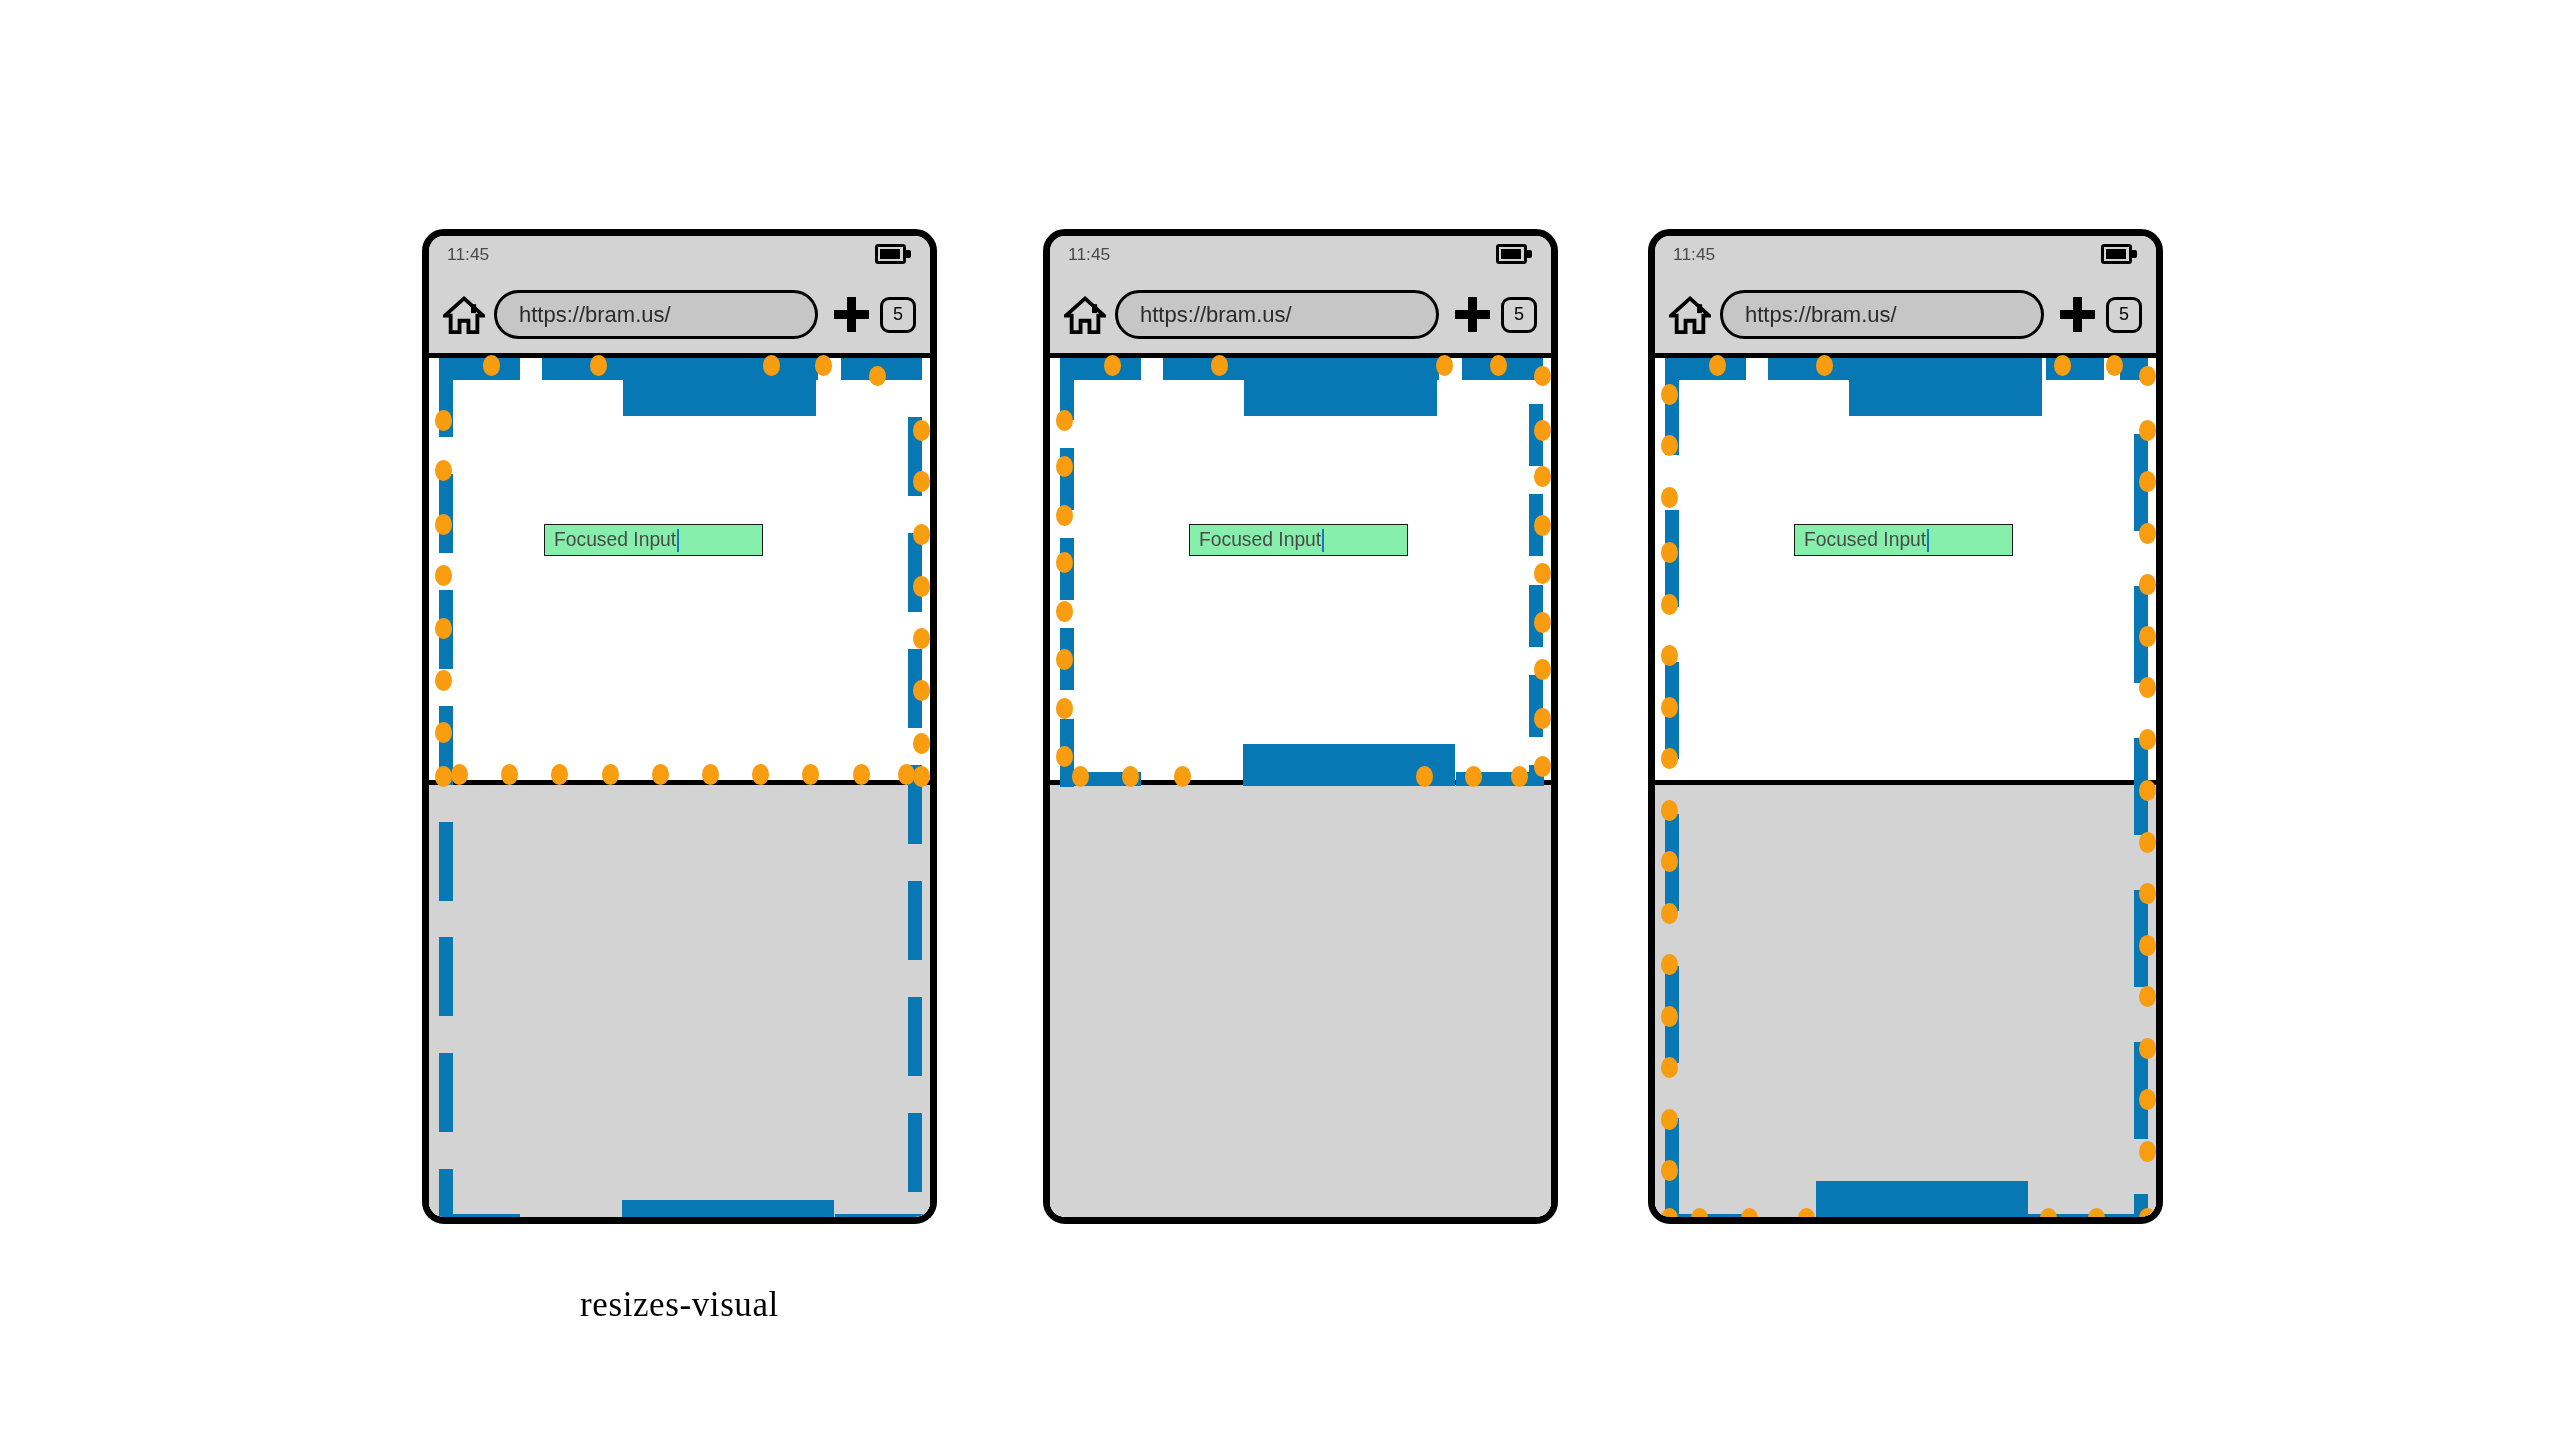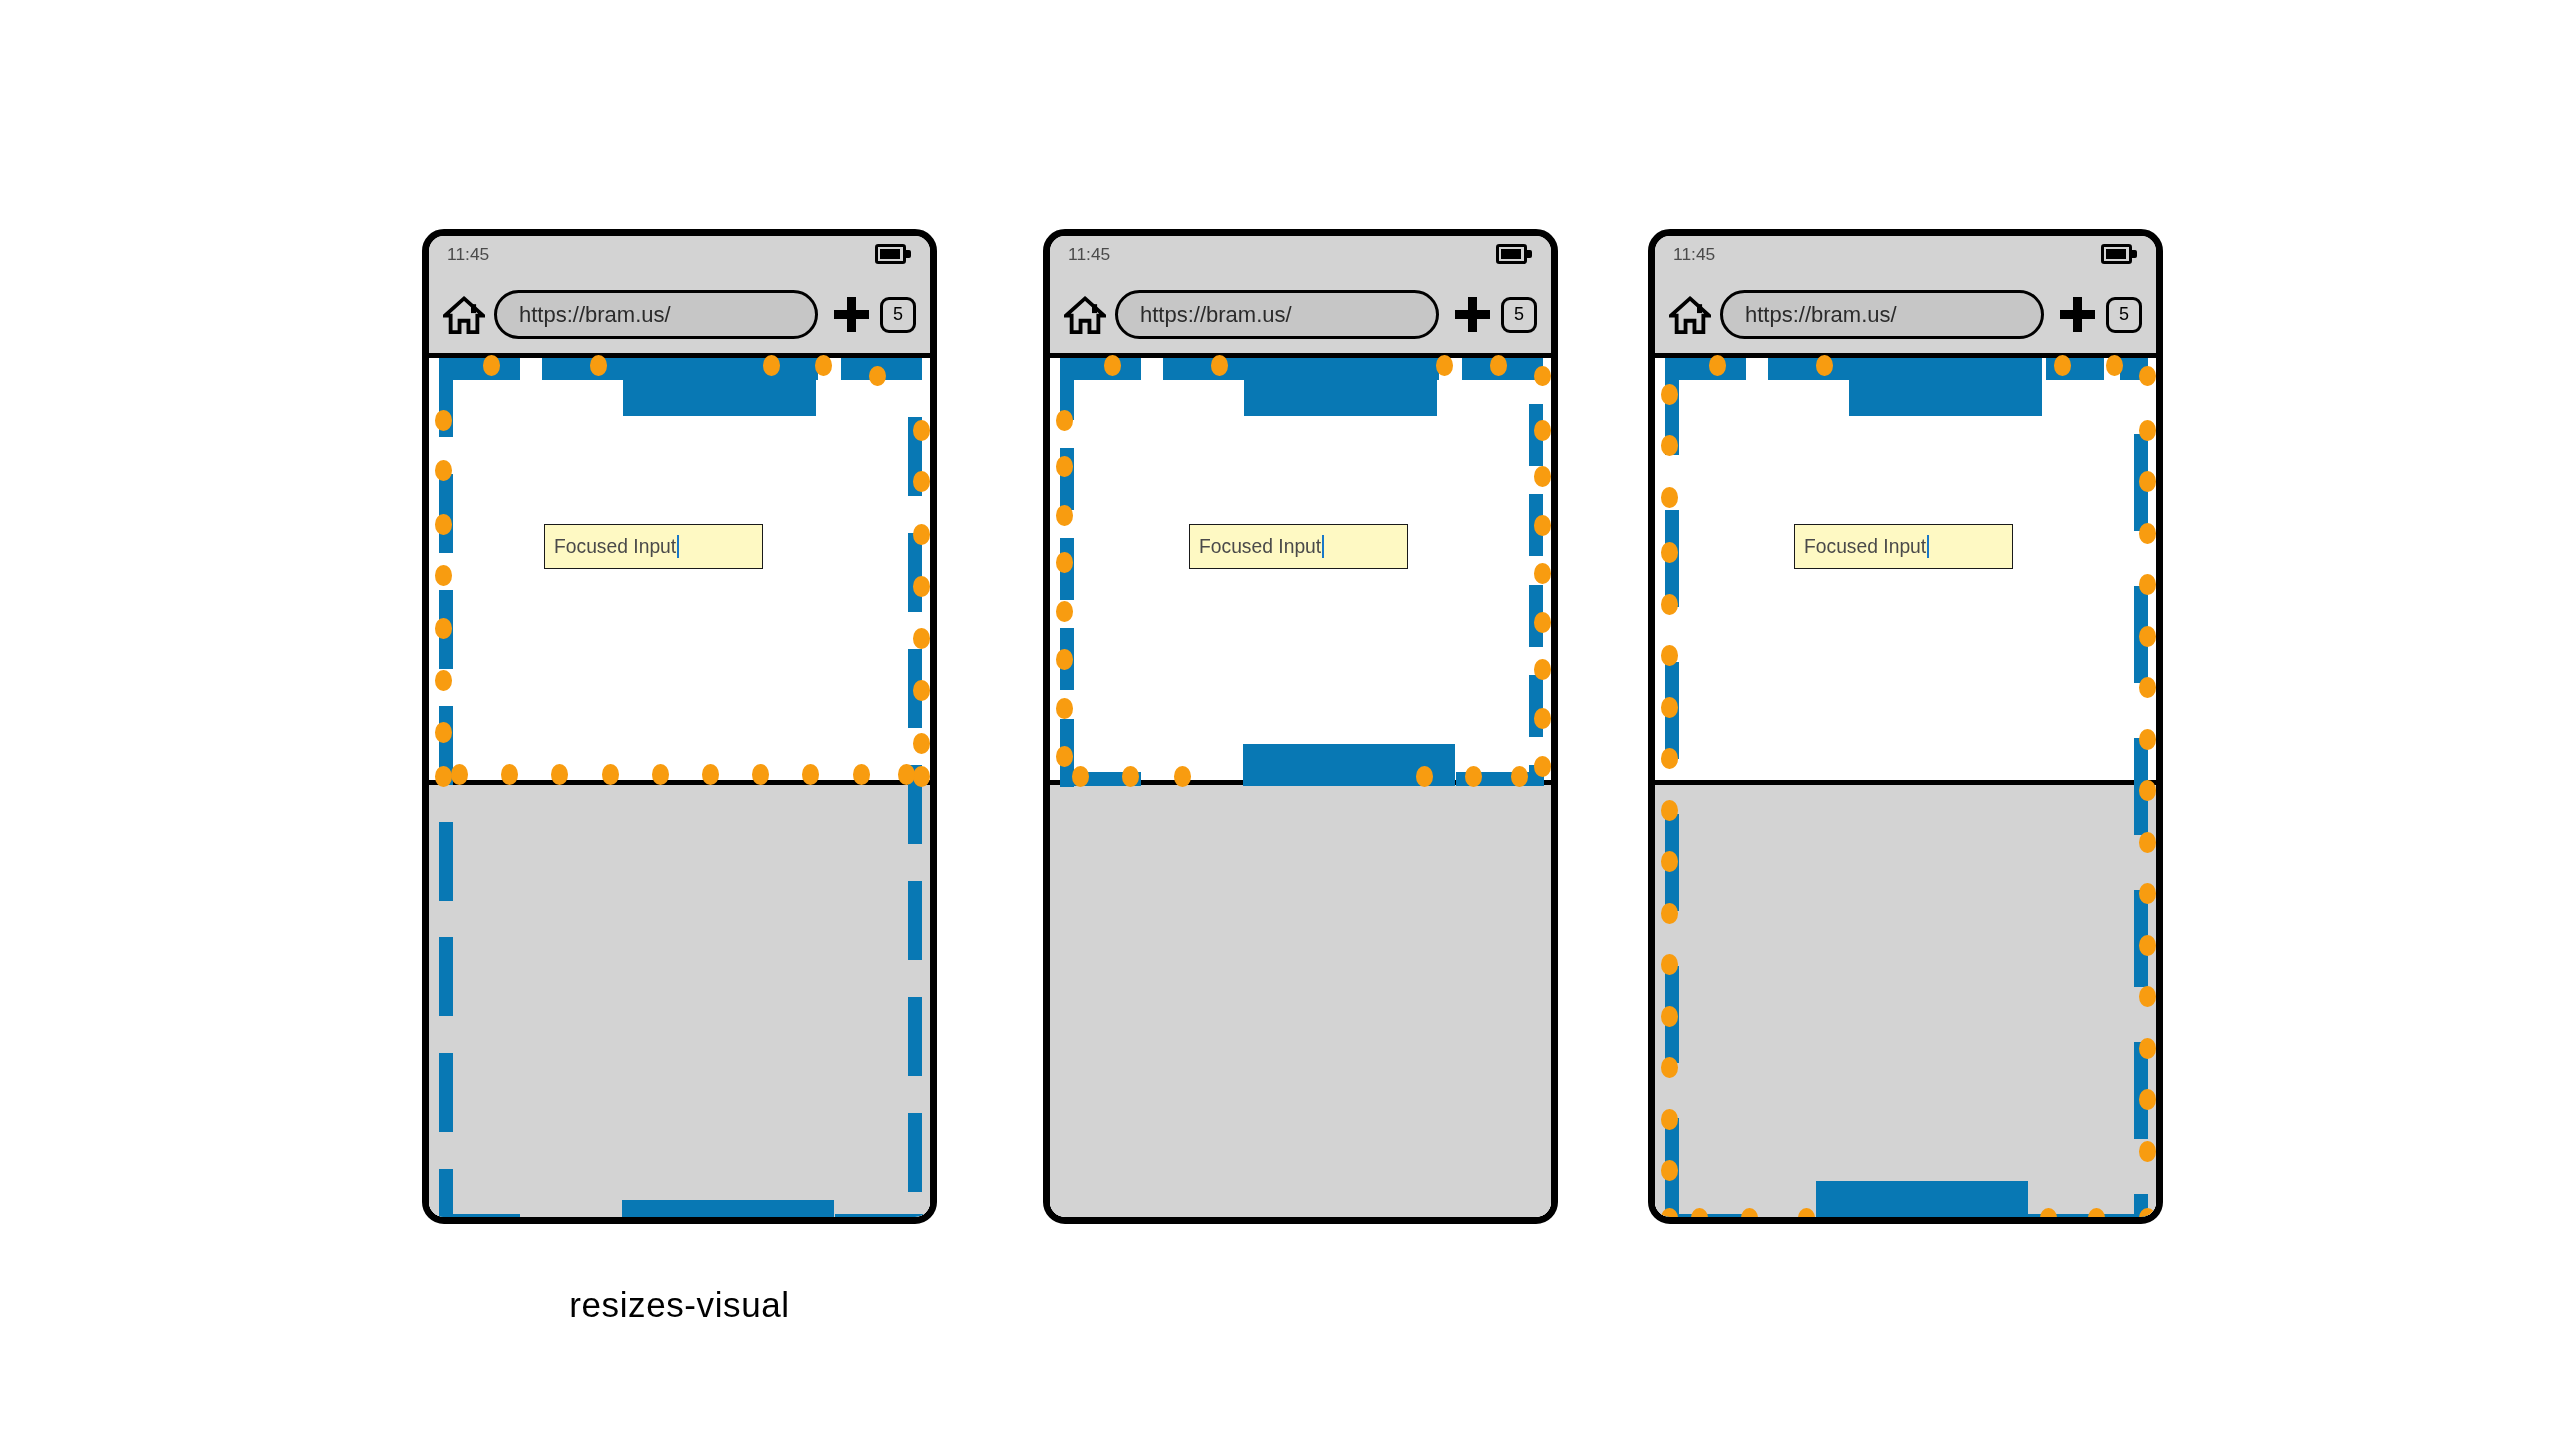"Focused Input" .focused-input { background: #fef9c3 -> #86efac; height: 45px -> 32px }
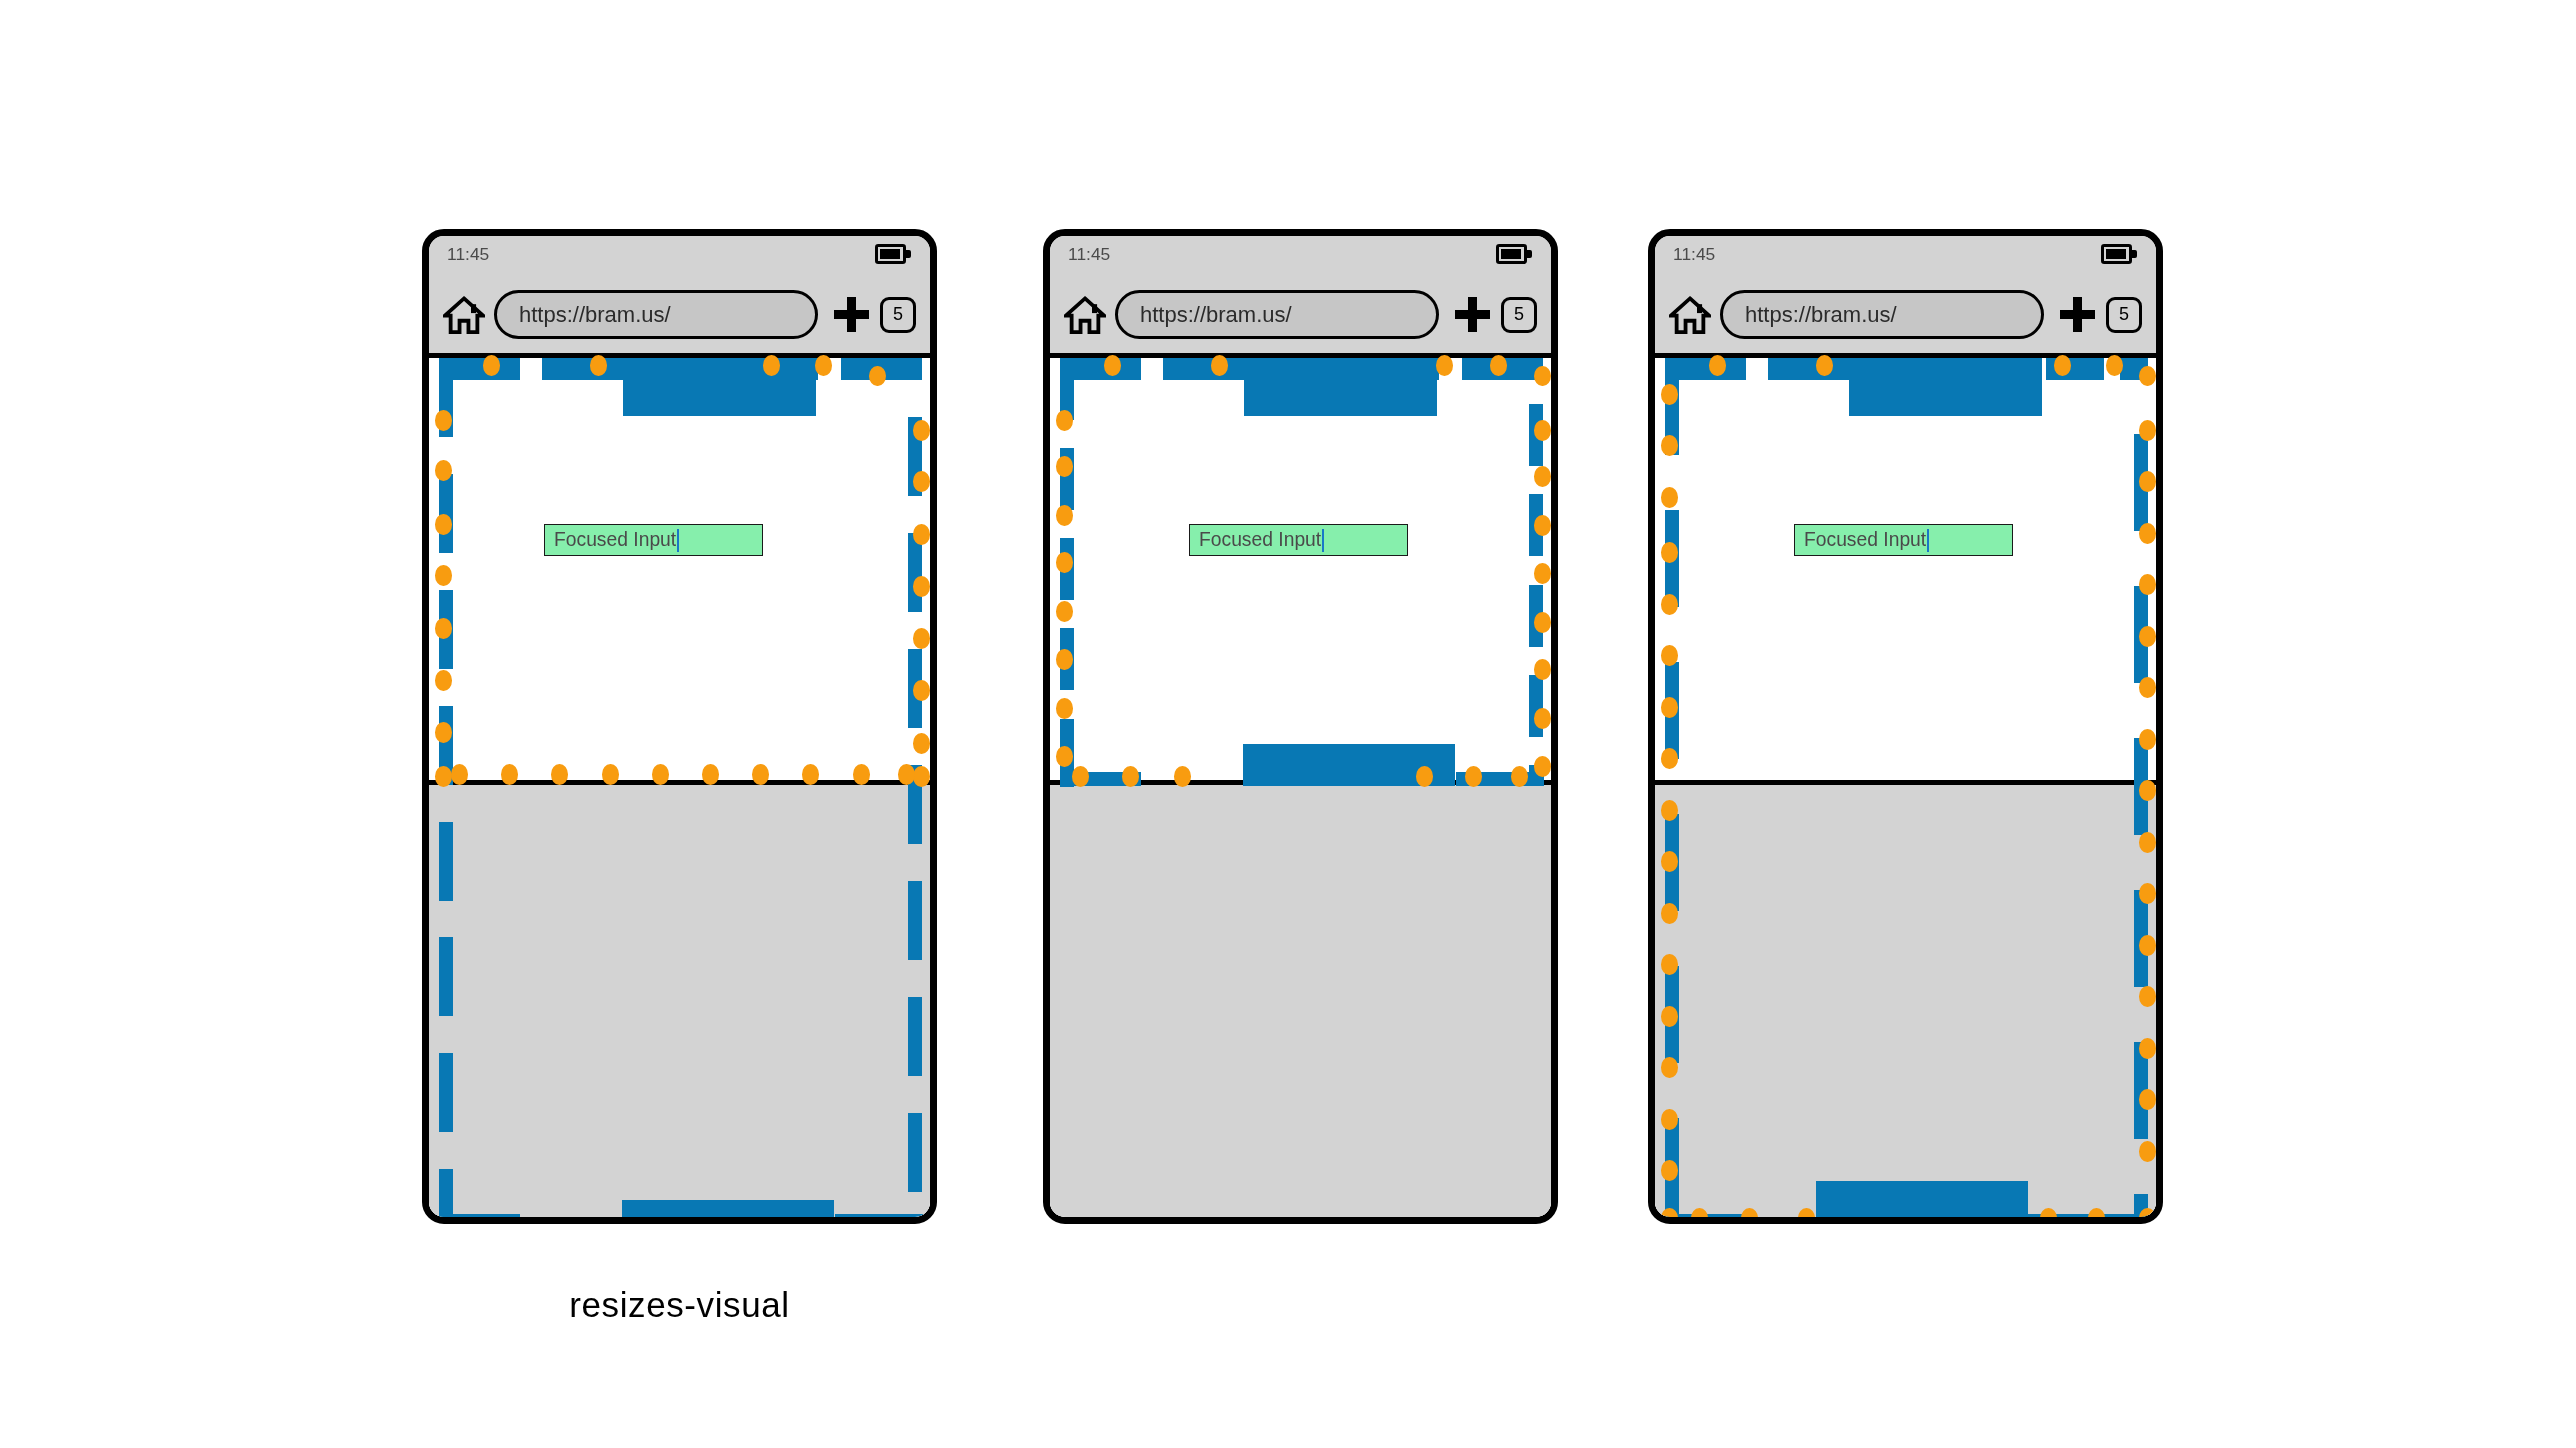"resizes-visual" .caption { font-family: Liberation Sans, sans-serif -> Liberation Serif, serif }
